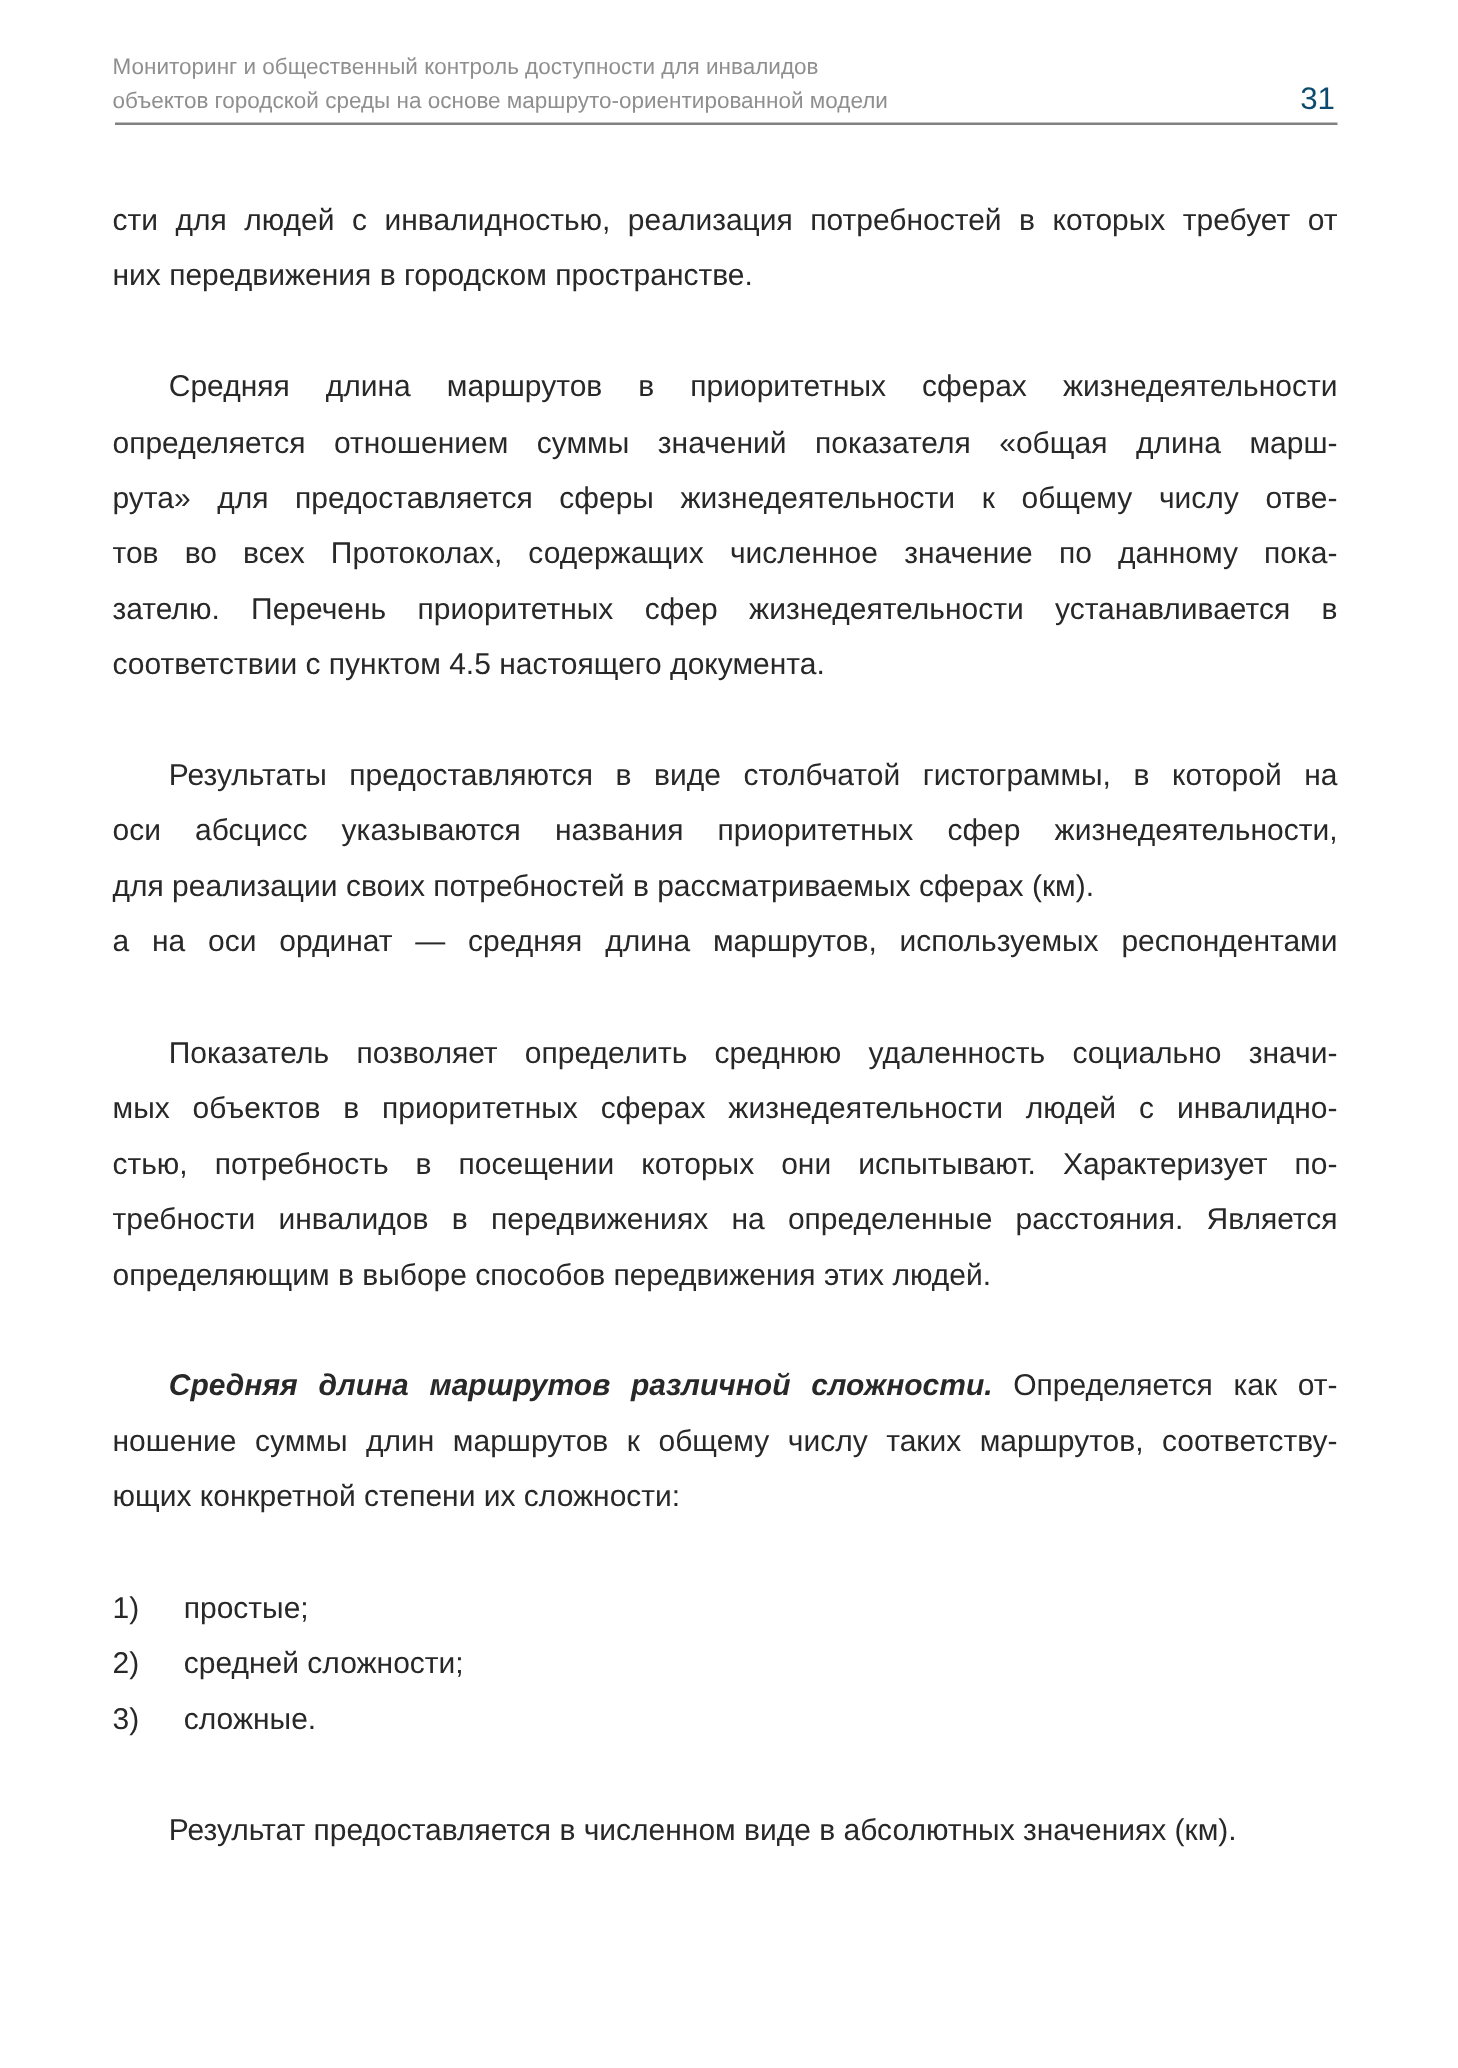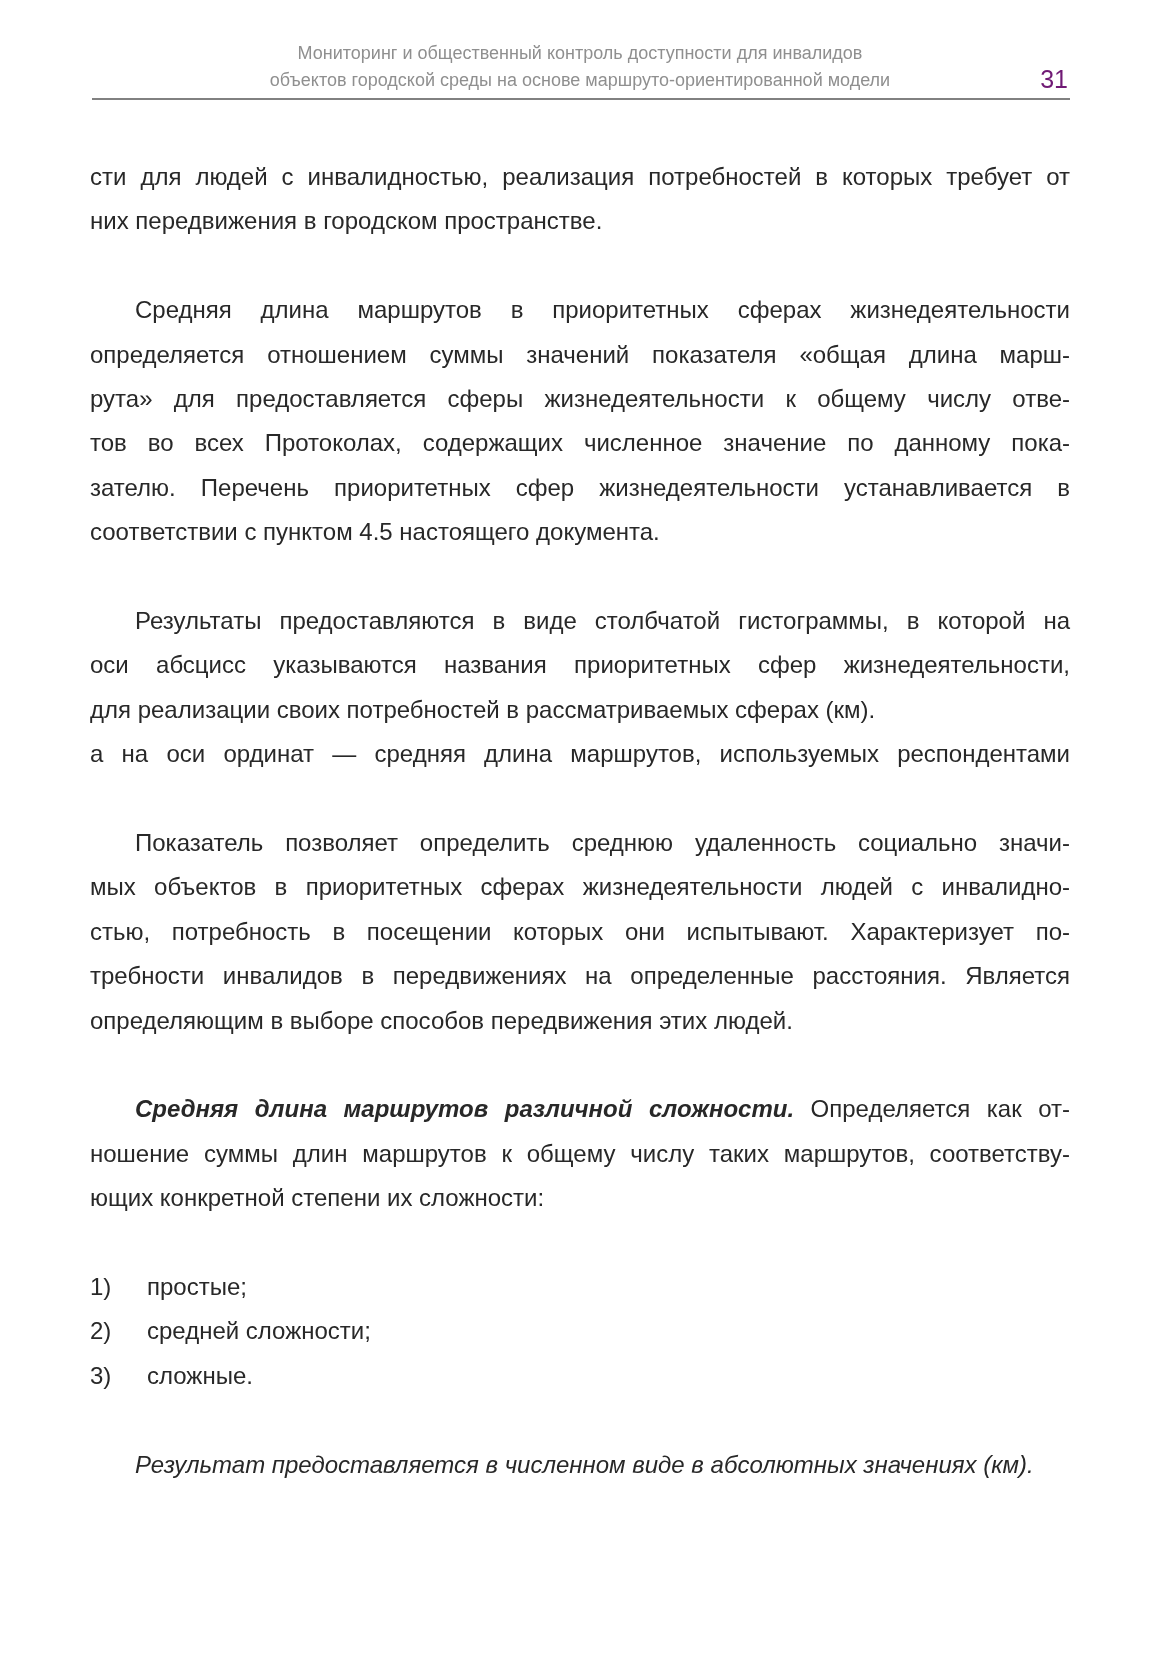"Мониторинг и общественный контроль" .header-title { text-align: center -> left }
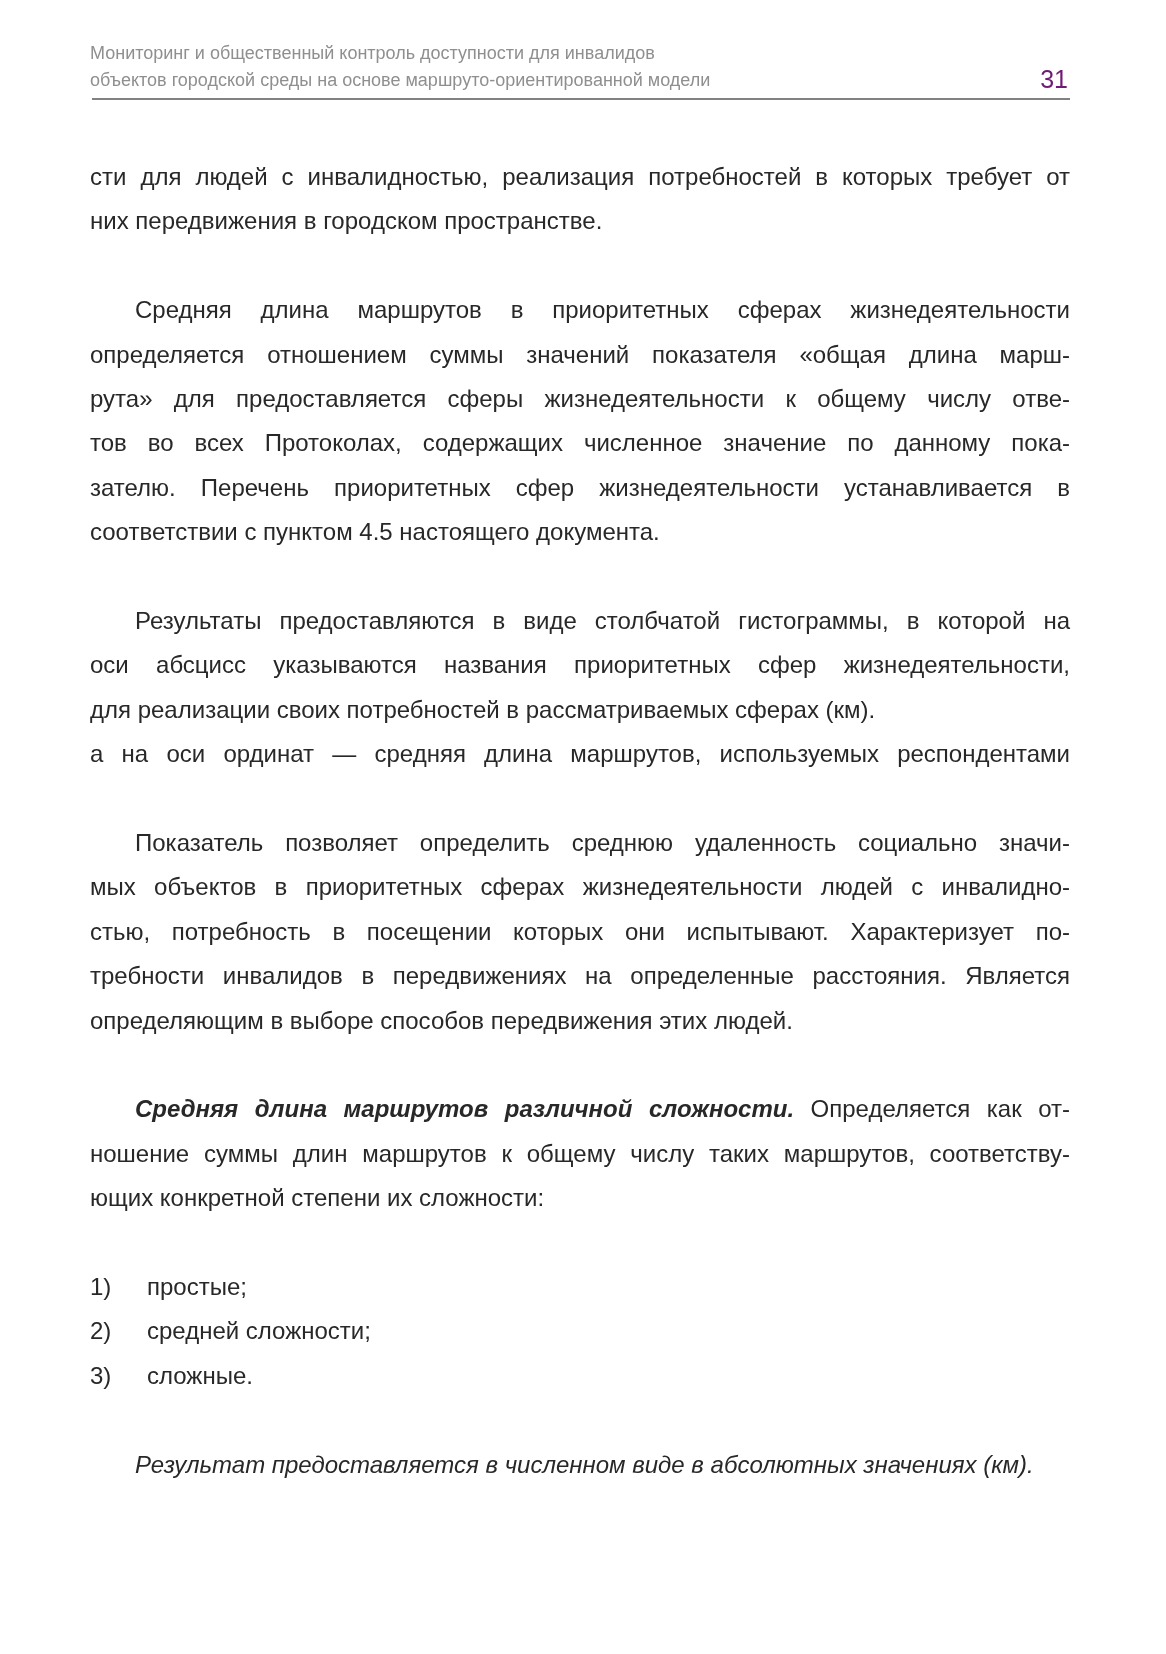"31" .page-number { color: #701a75 -> #0c4a6e }
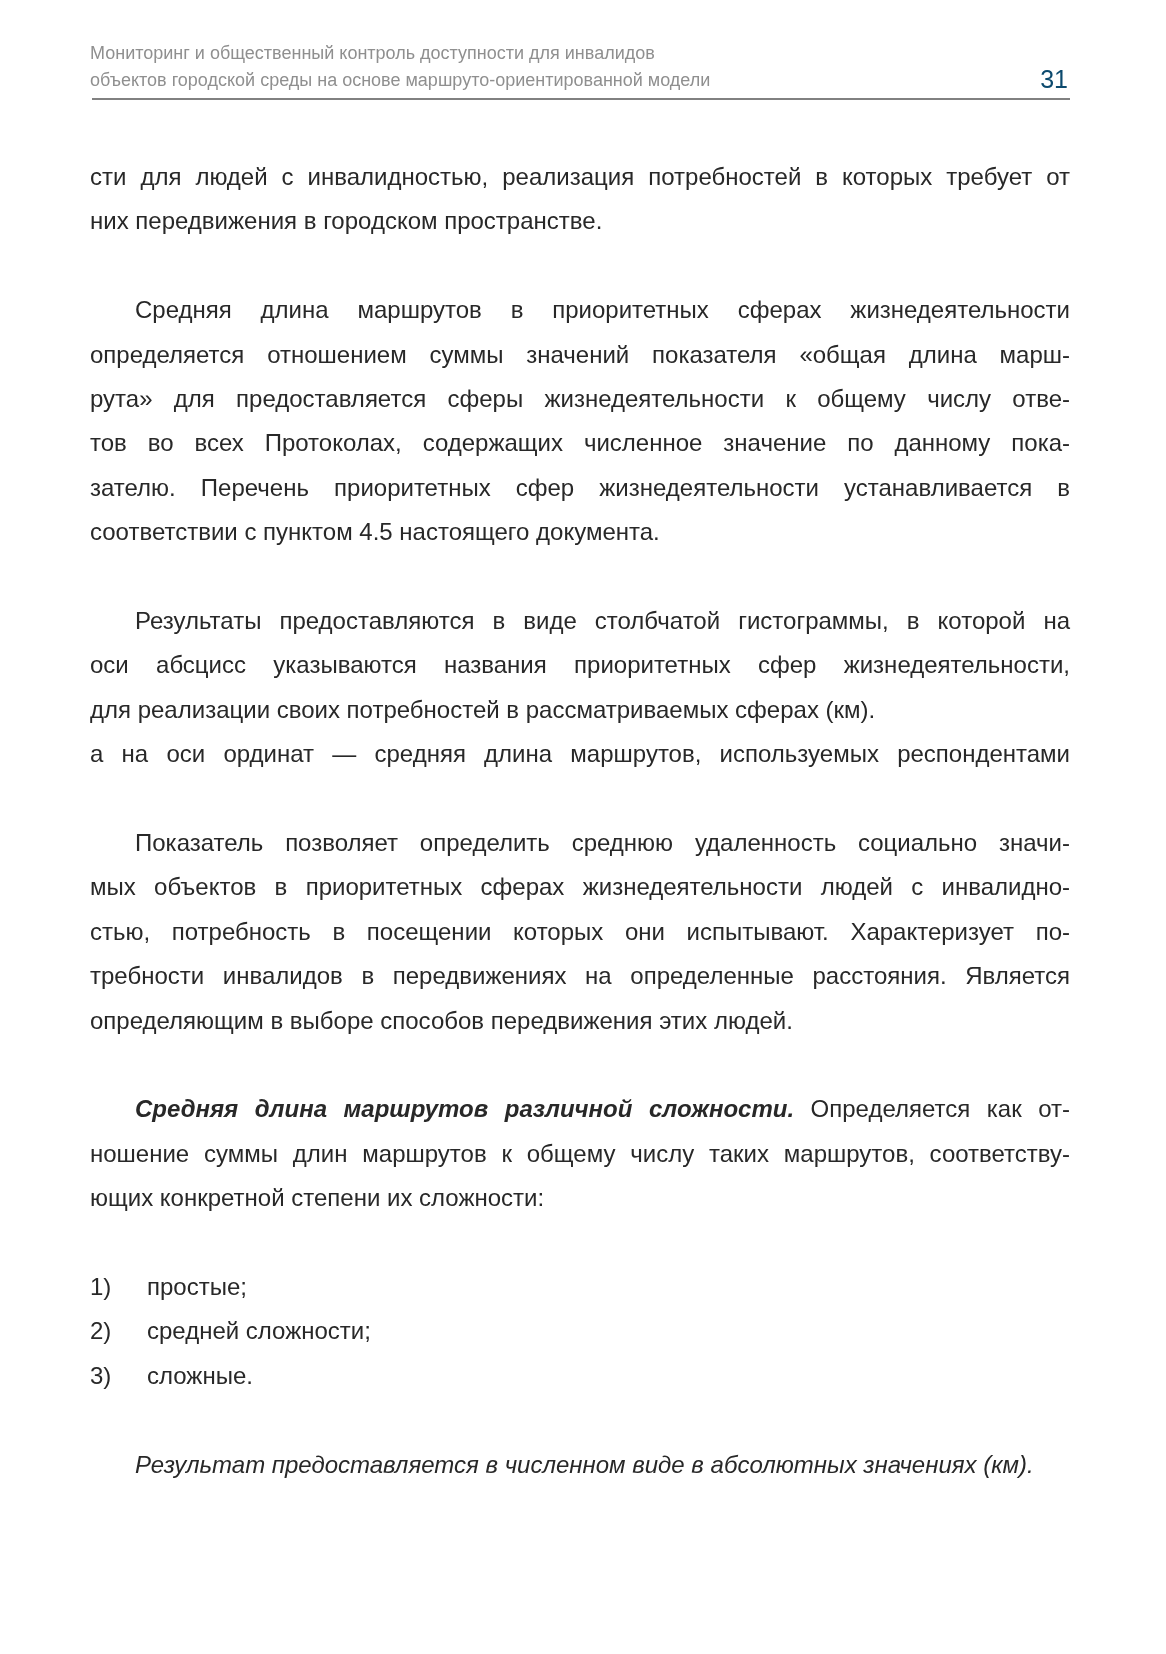"Результат предоставляется в численном" .paragraph:last-child { font-style: italic -> none }
